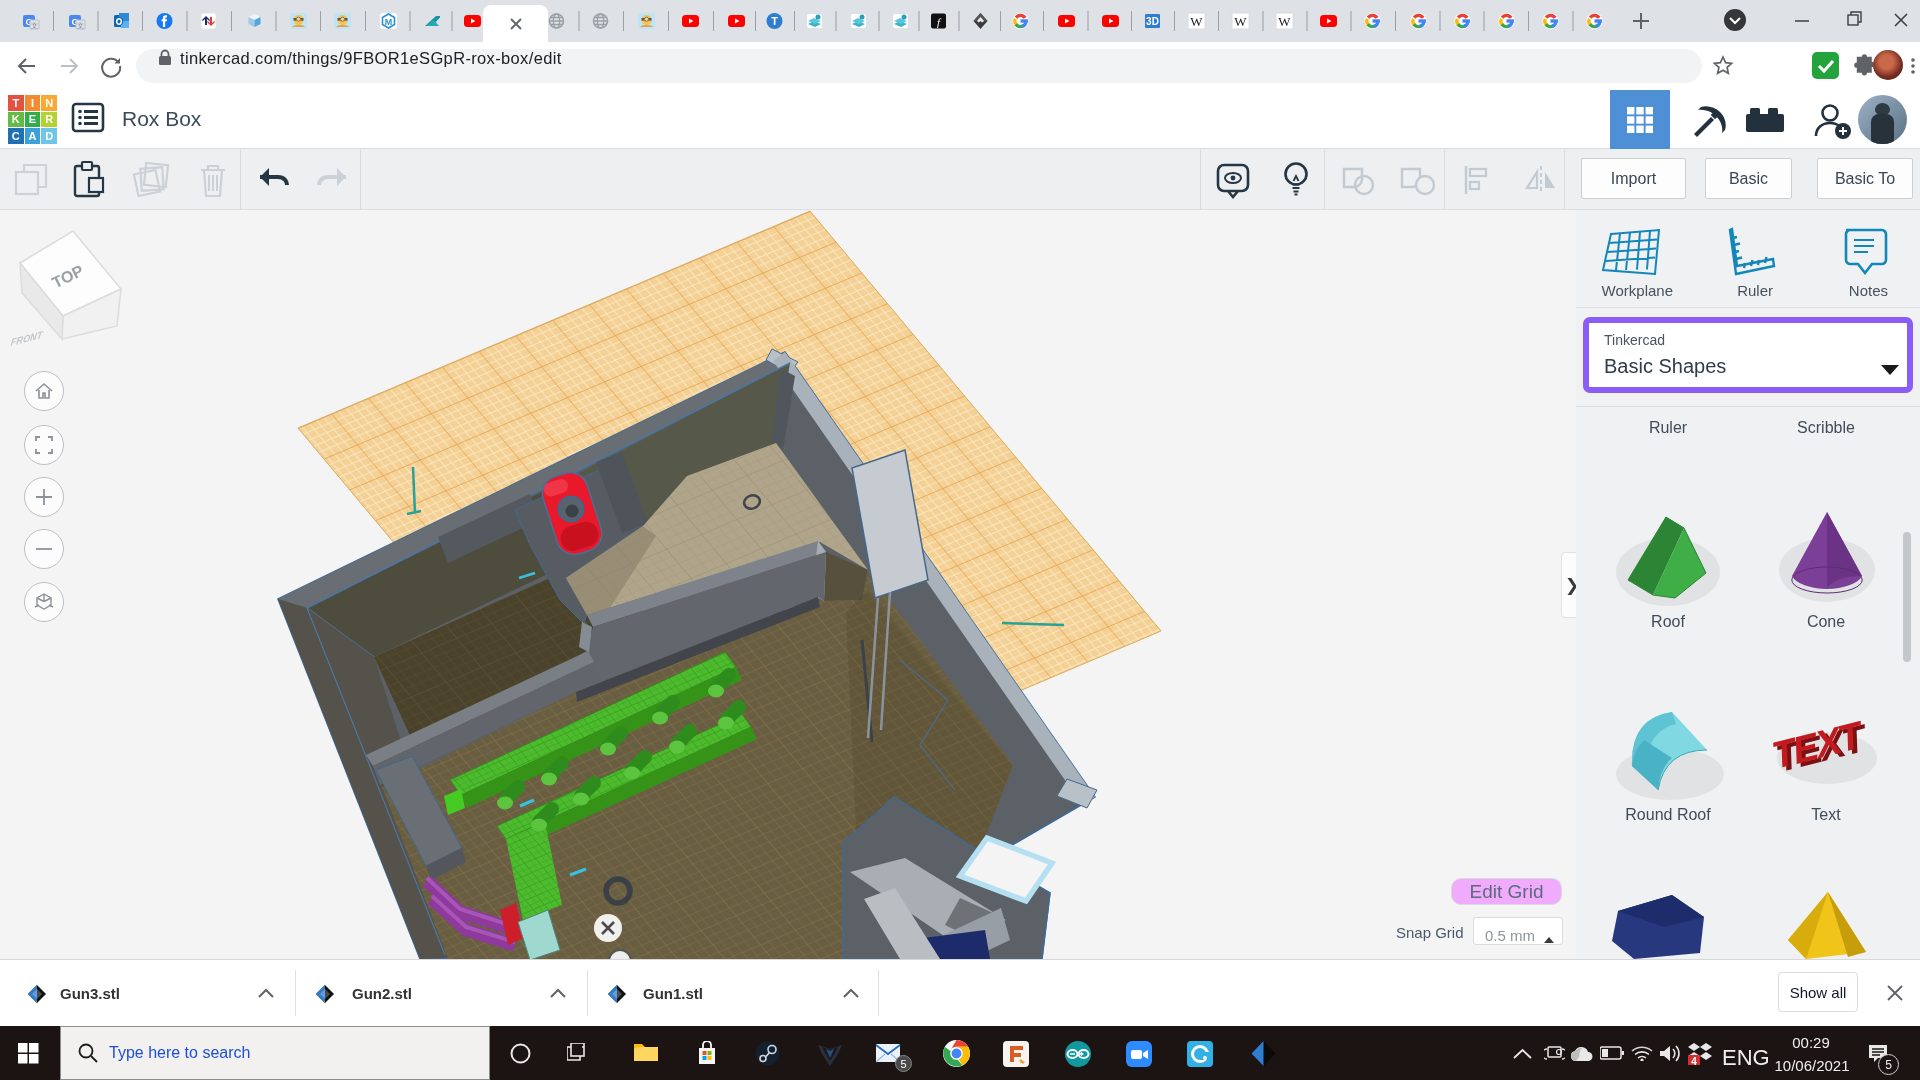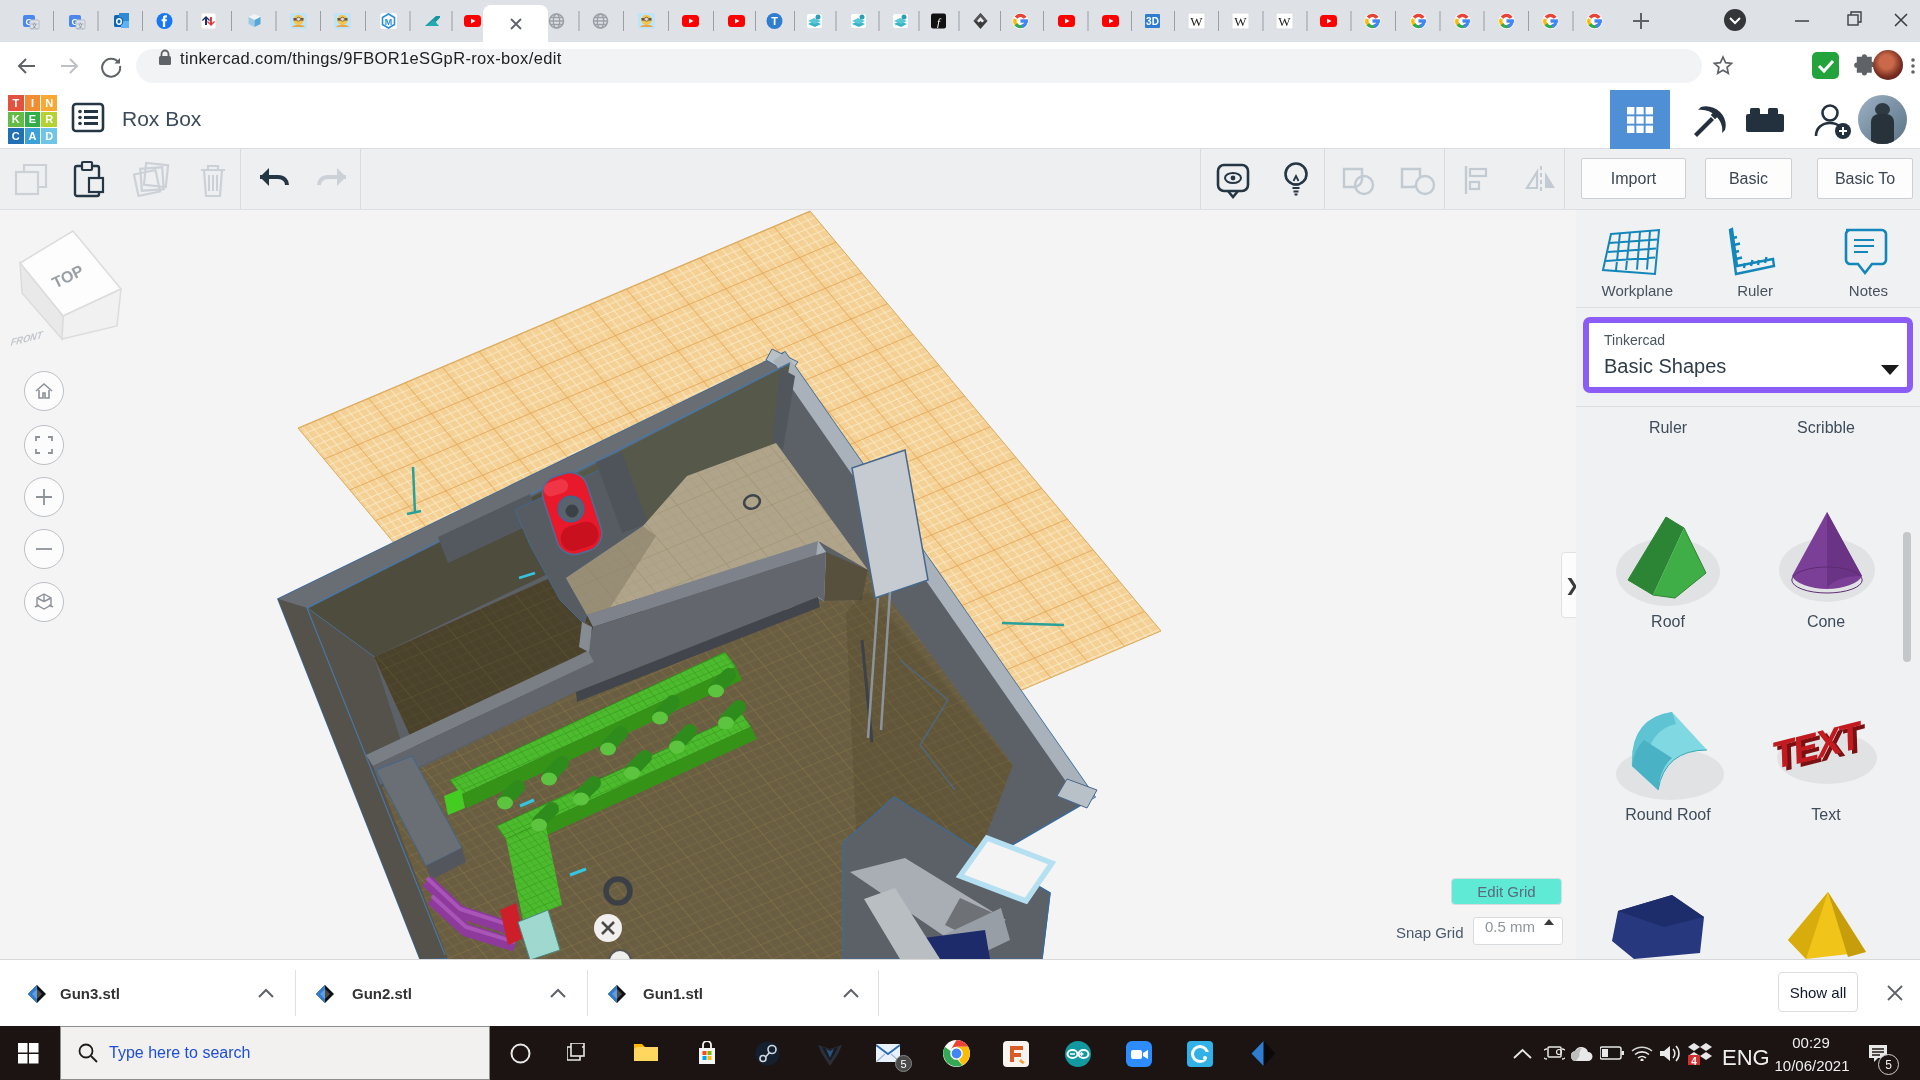"Edit Grid" div.abs { background: #5eead4 -> #f0abfc; border-radius: 4px -> 10px; font-size: 15px -> 19px }
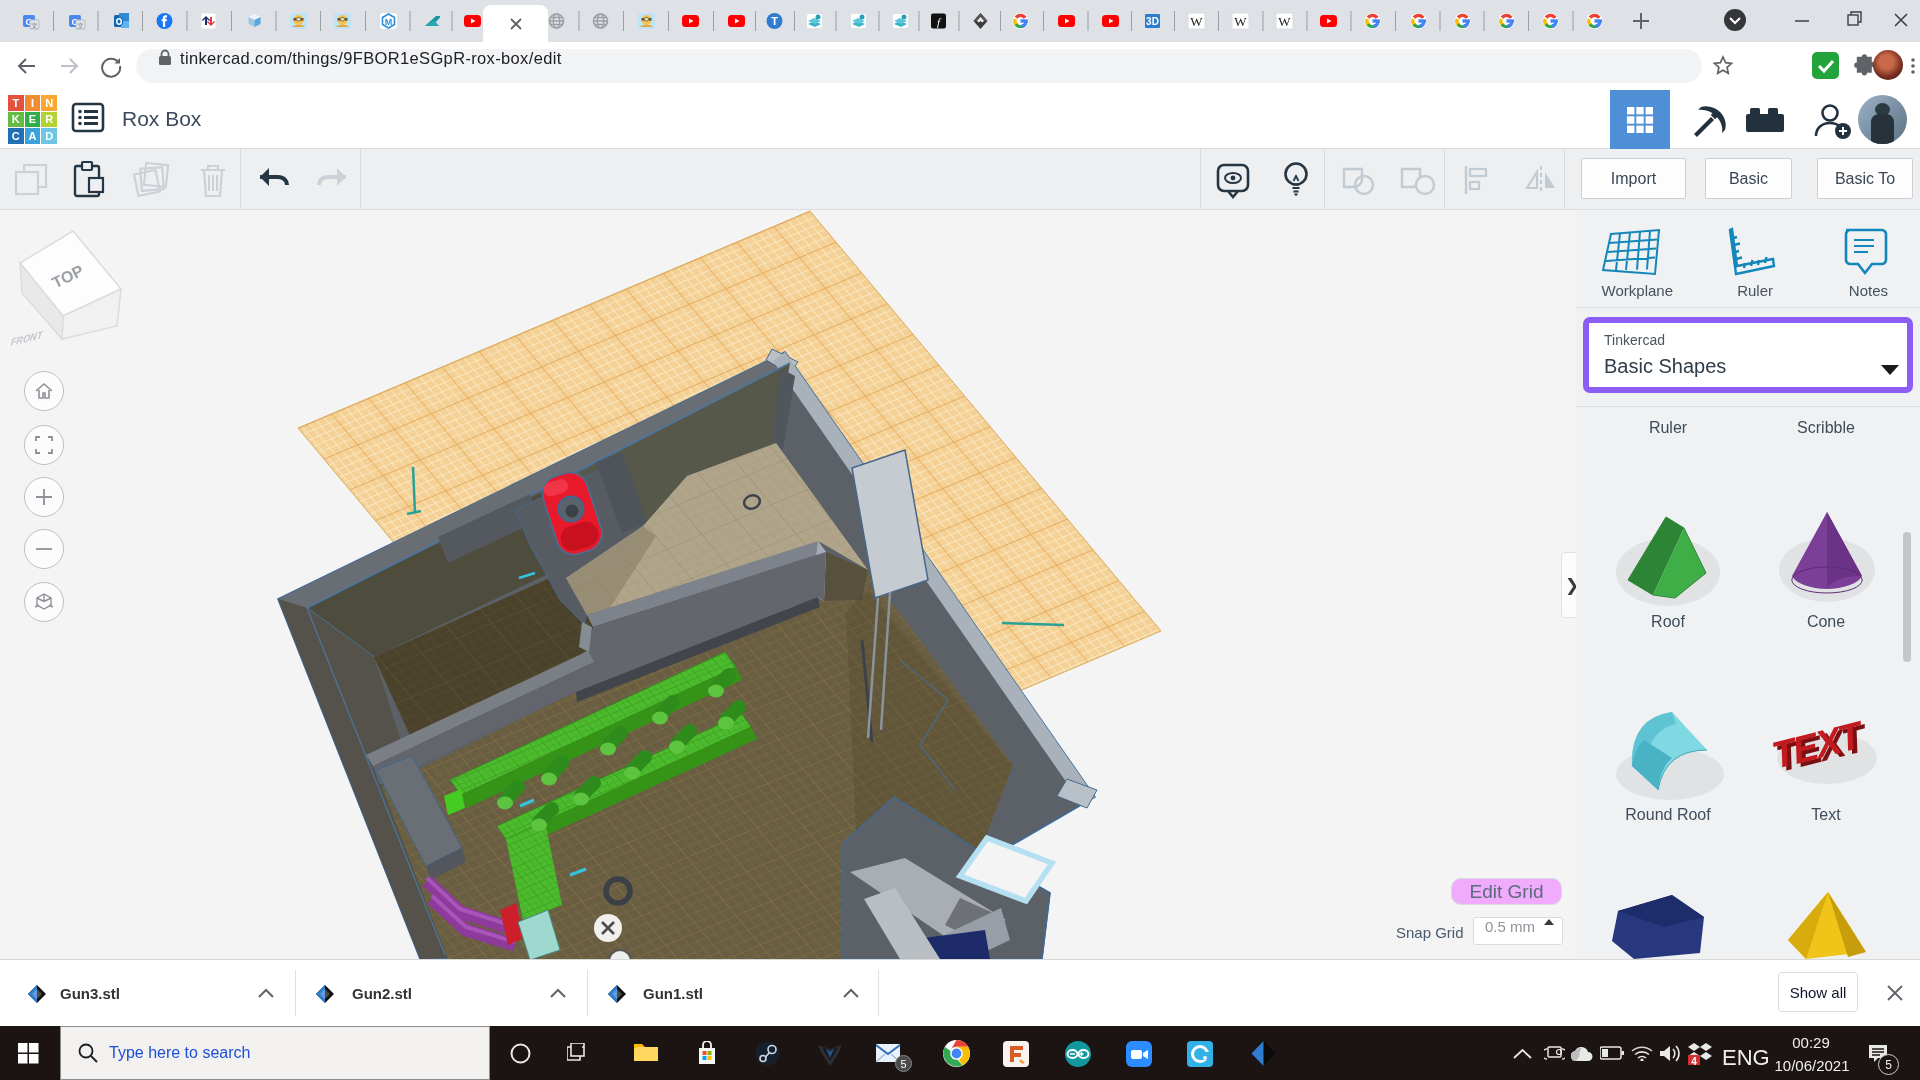"0.5 mm" div.abs { align-items: flex-start -> flex-end }
